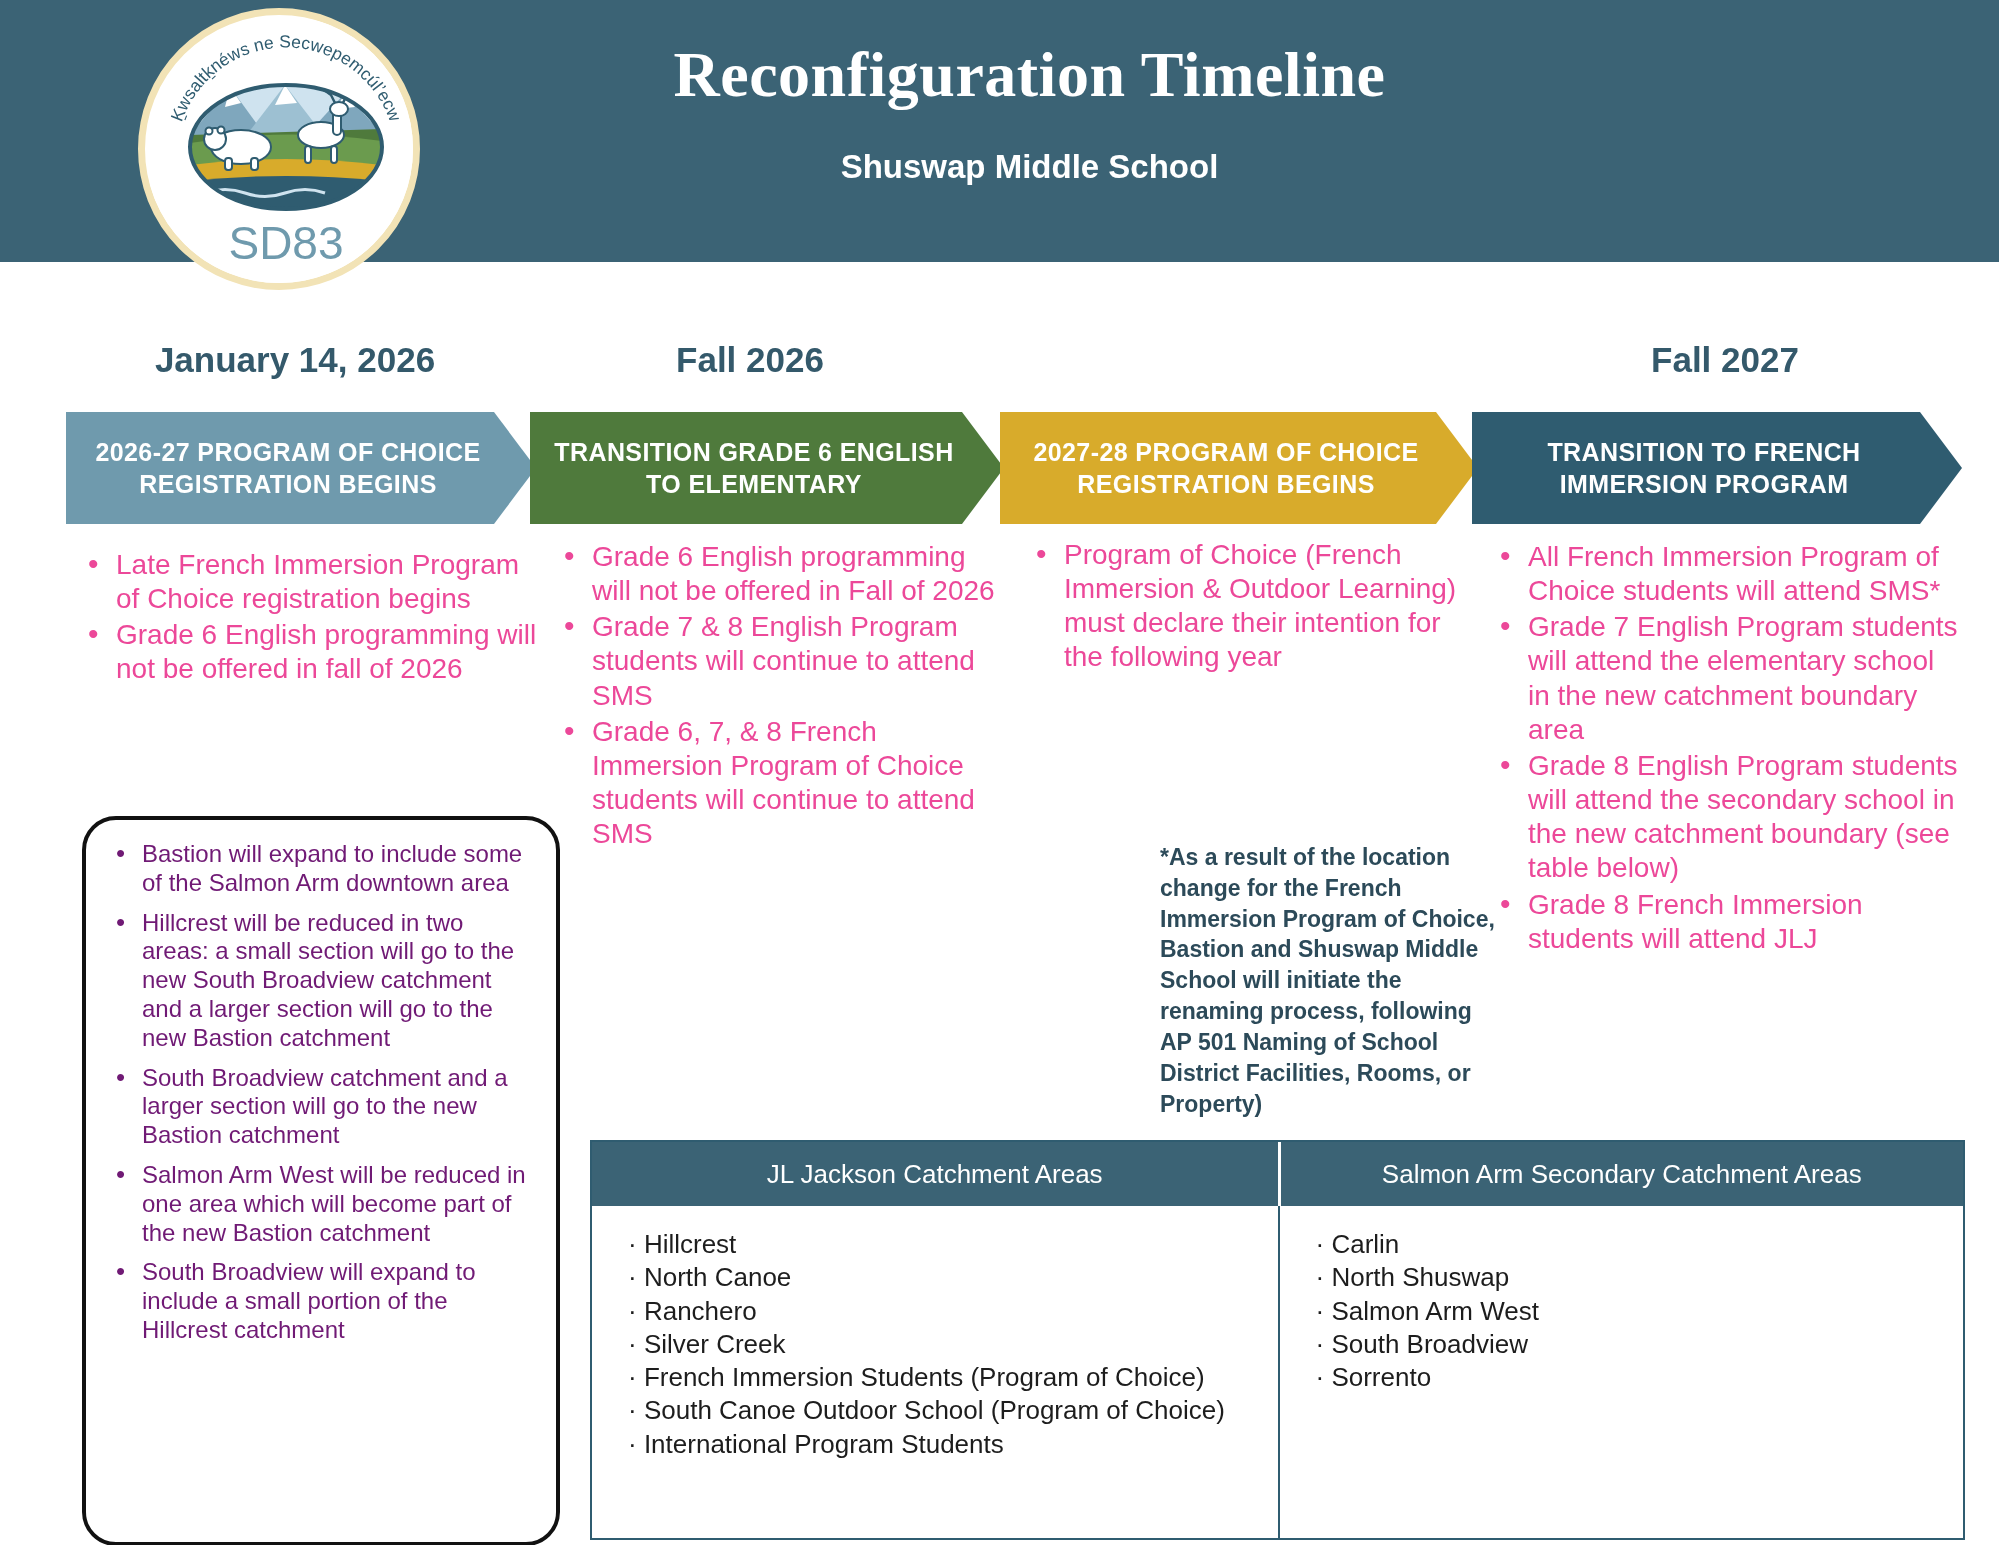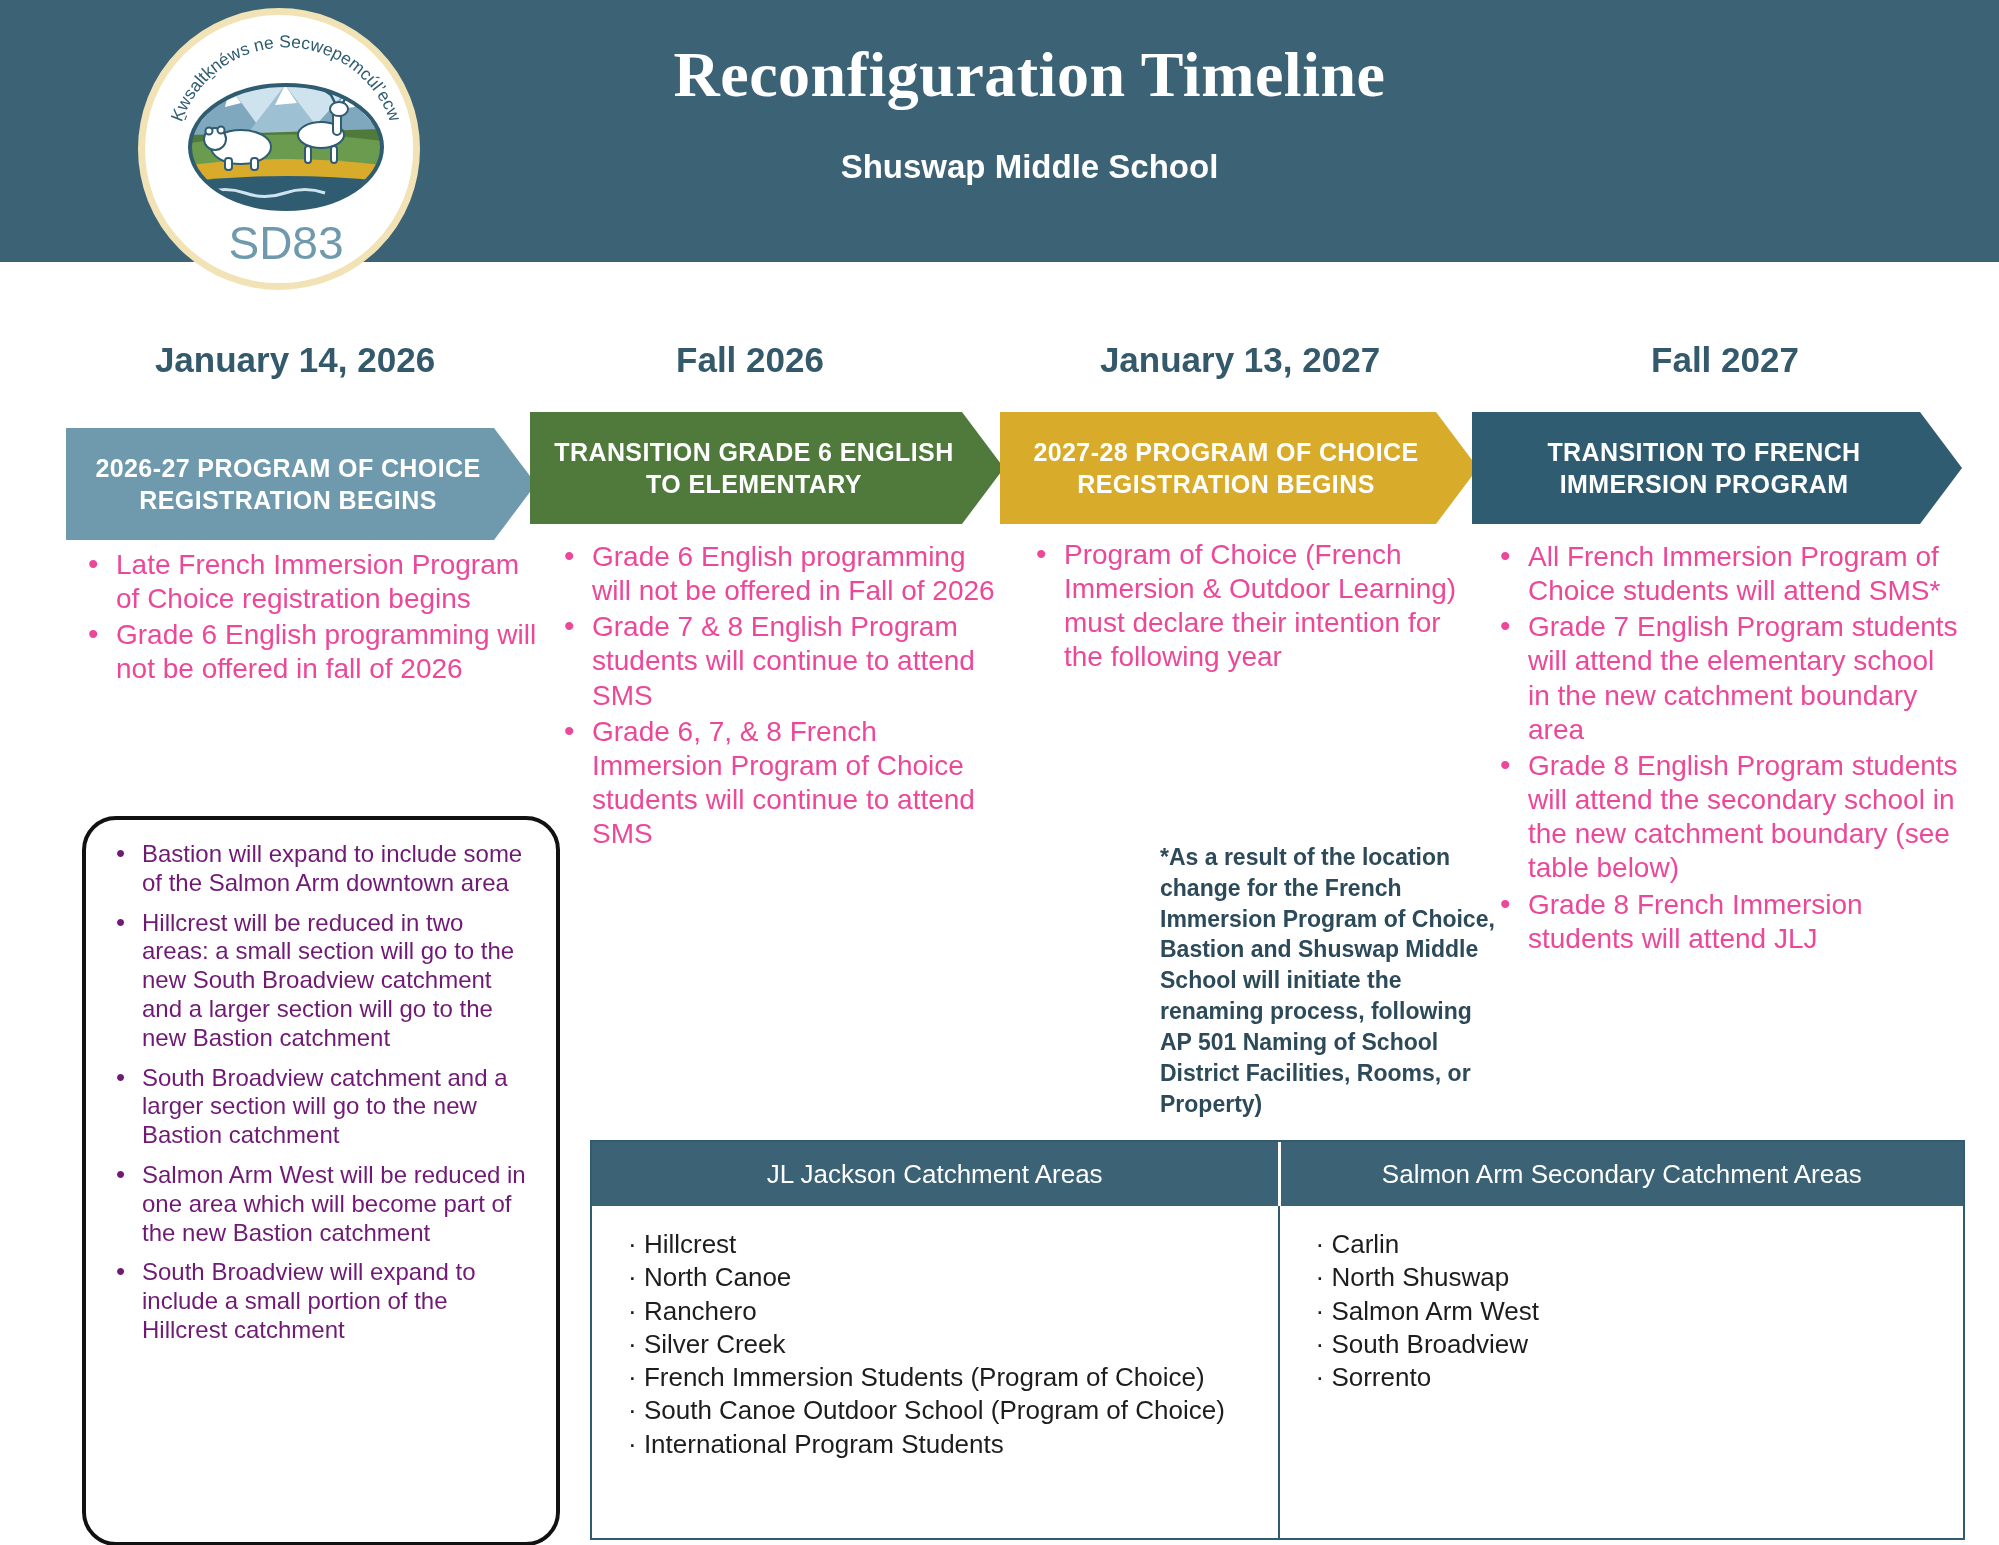"January 13, 2027" div.date-label { html: <div>January 13, 2027</div> -> none }
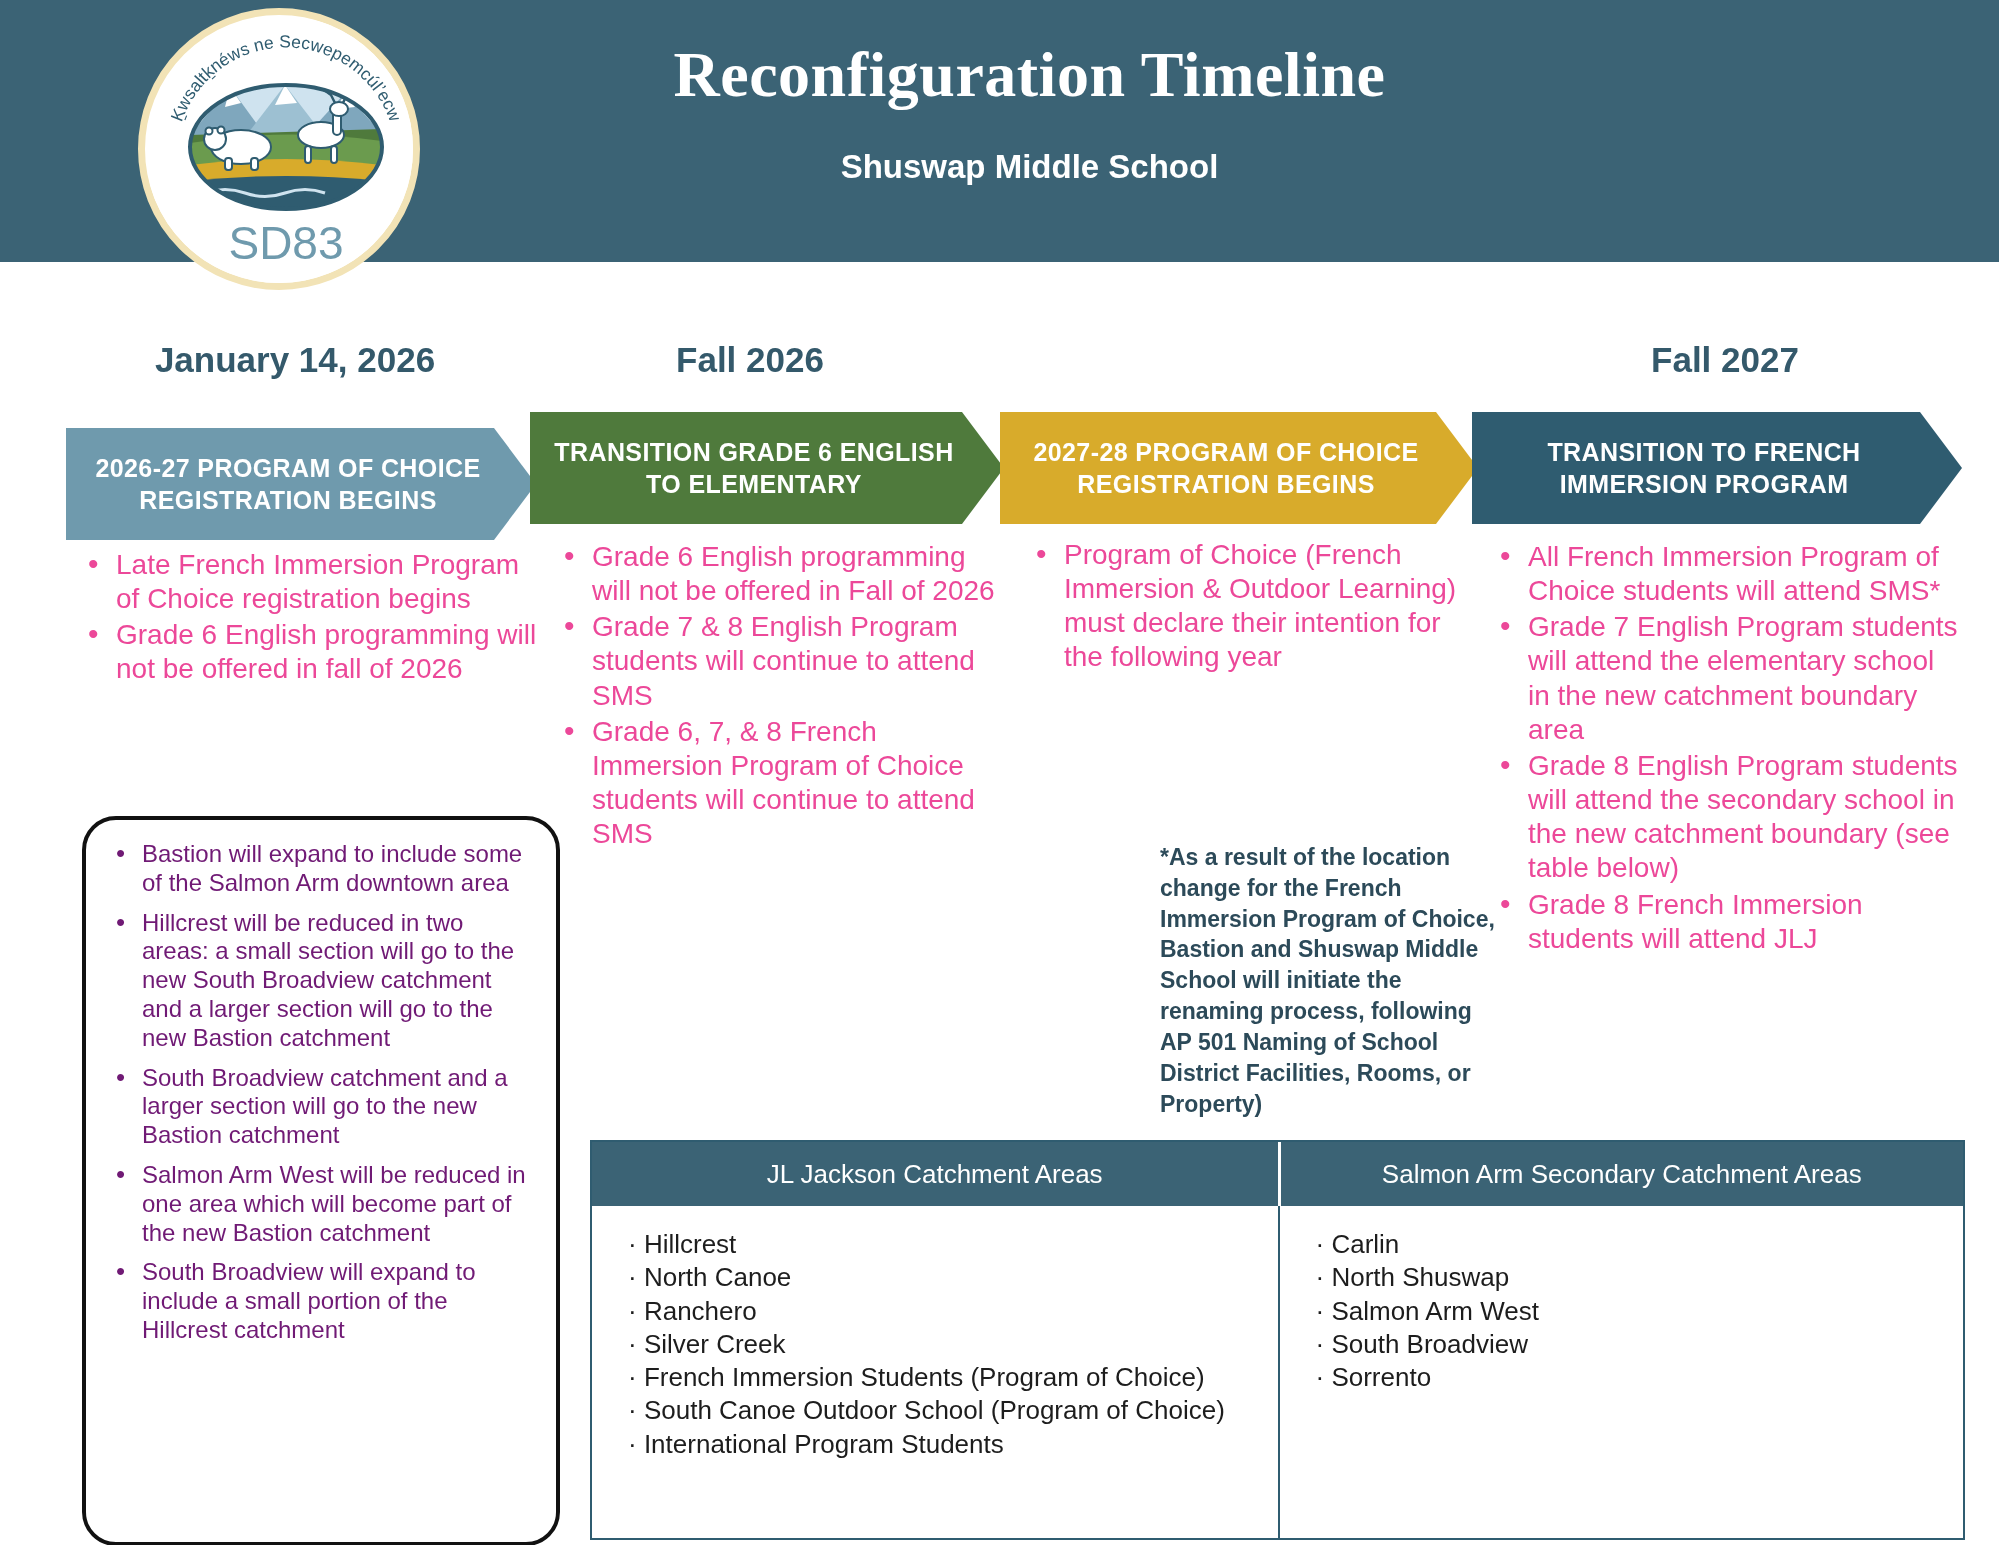"2026-27 PROGRAM OF CHOICE REGISTRATION" .arrow-1 { margin-top: 16px -> none }
